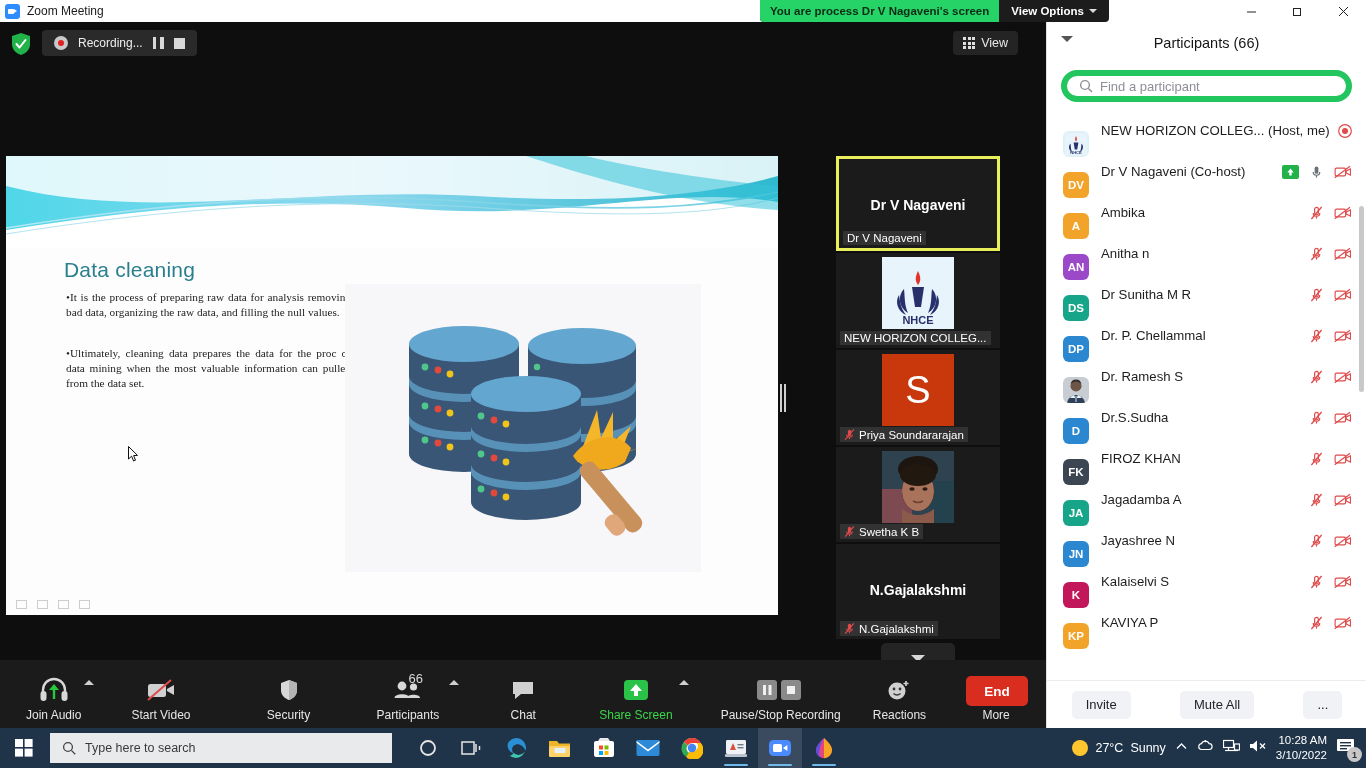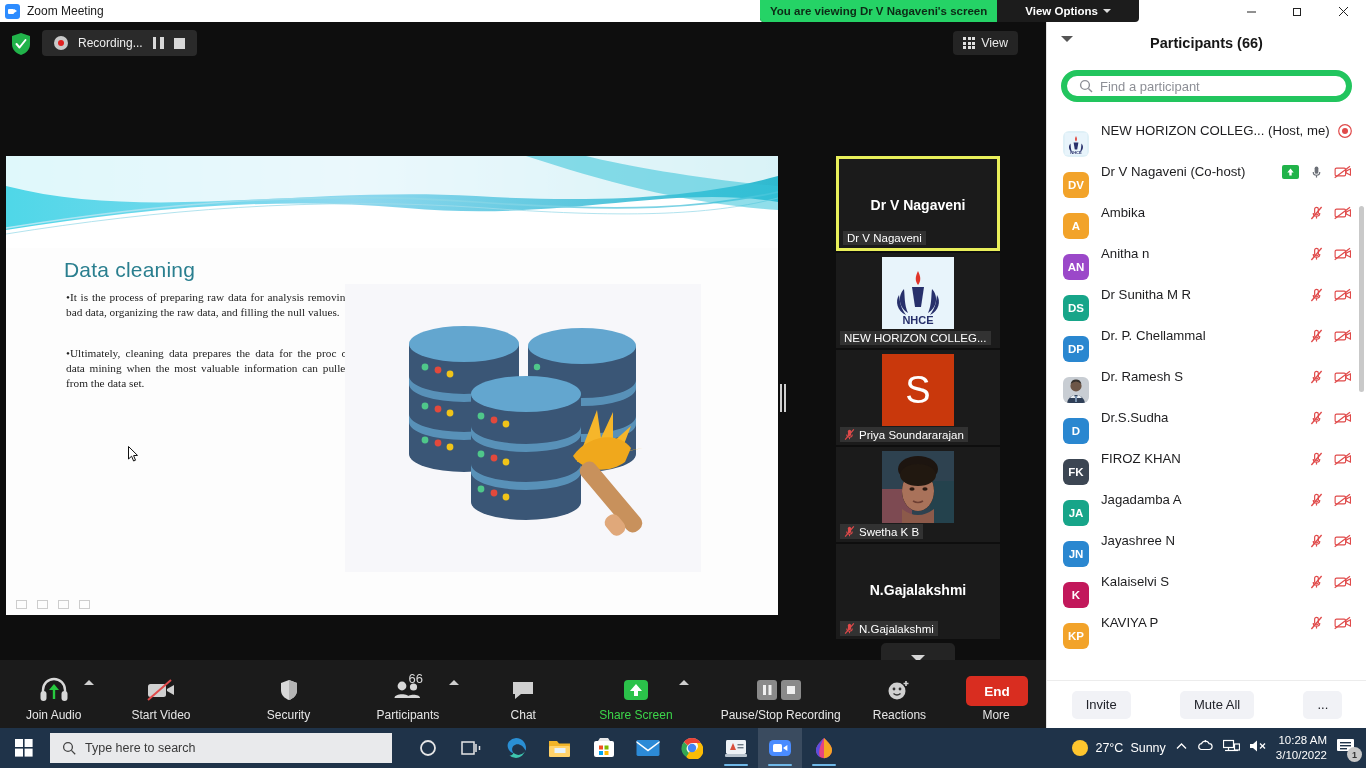"You are viewing Dr V" div.viewbar-green { text: viewing -> process }
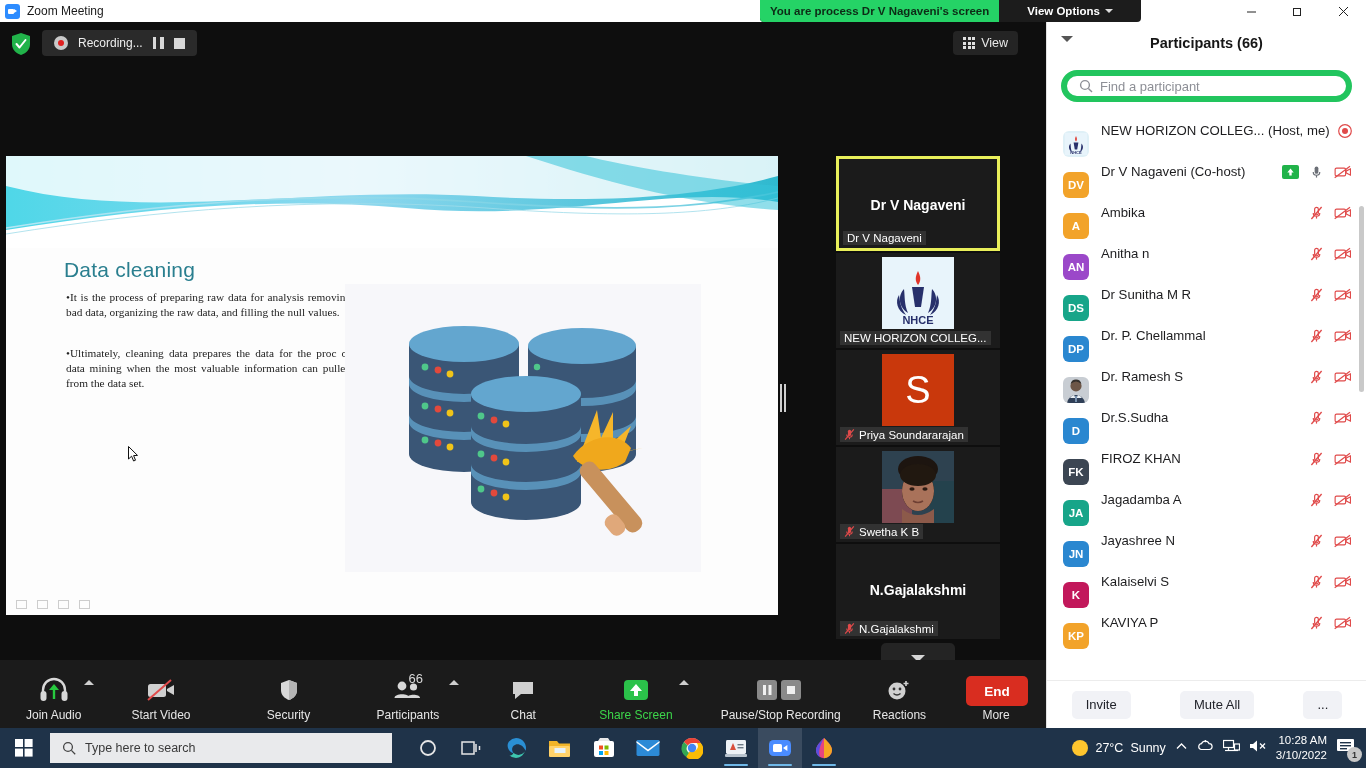"View Options" .viewbar-opts { padding: 0 28px -> 0 12px }
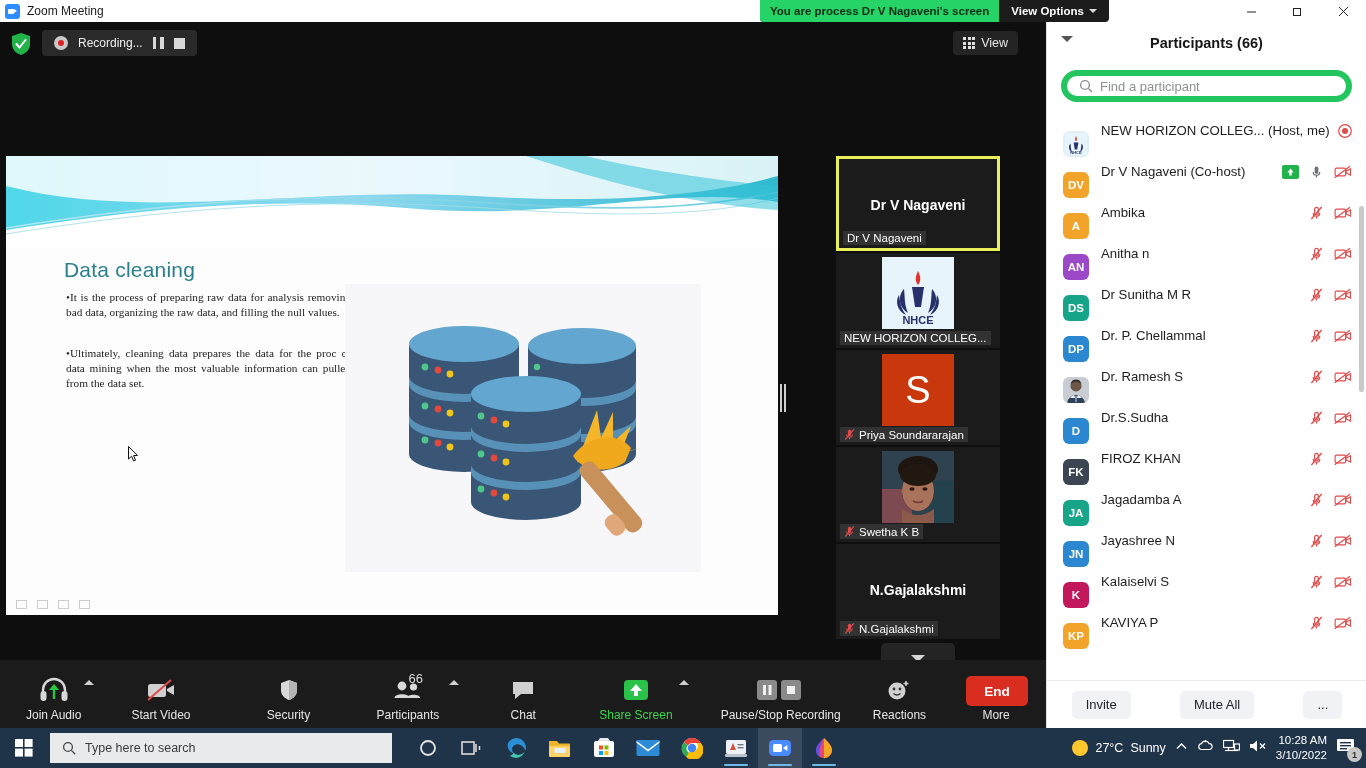"Participants (66)" .panel-head .ttl { font-weight: bold -> normal }
